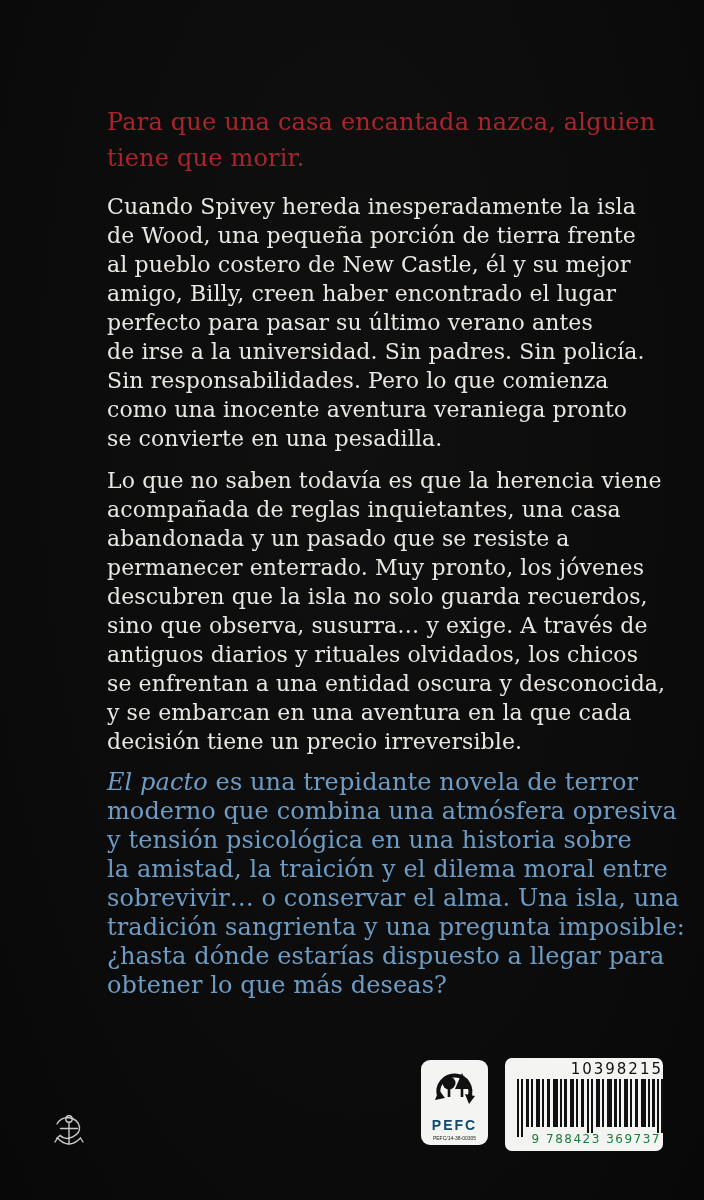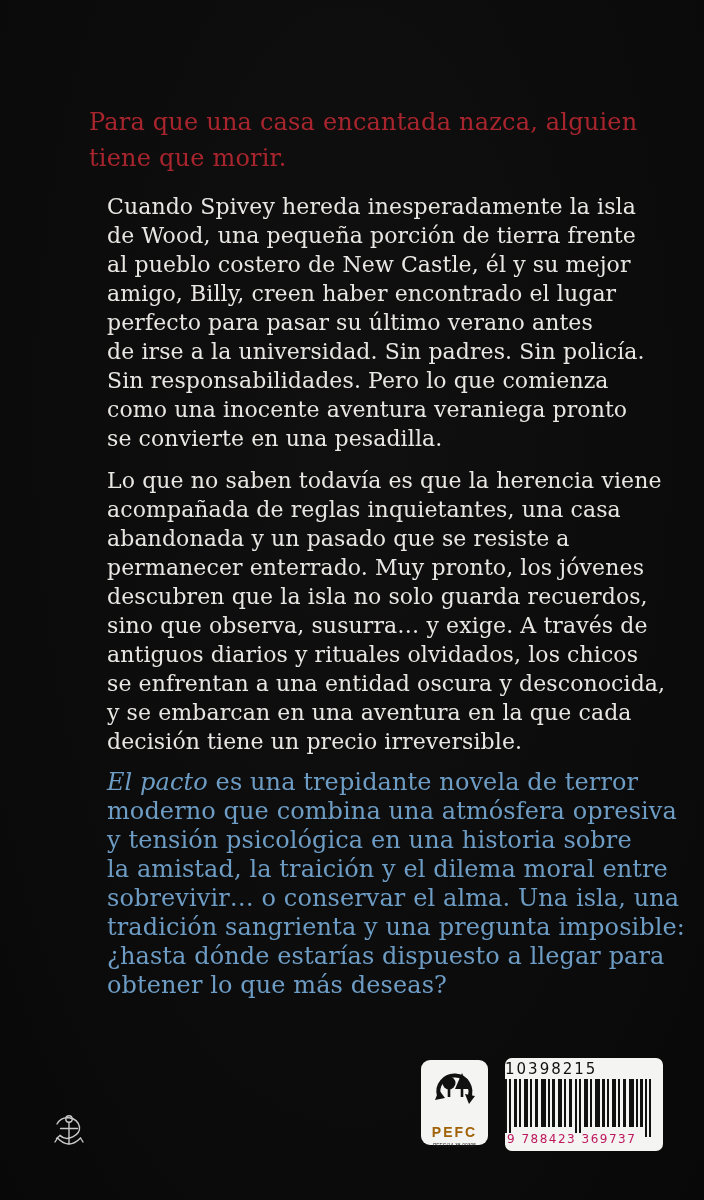"Para que una casa encantada" .tagline { left: 89px -> 107px }
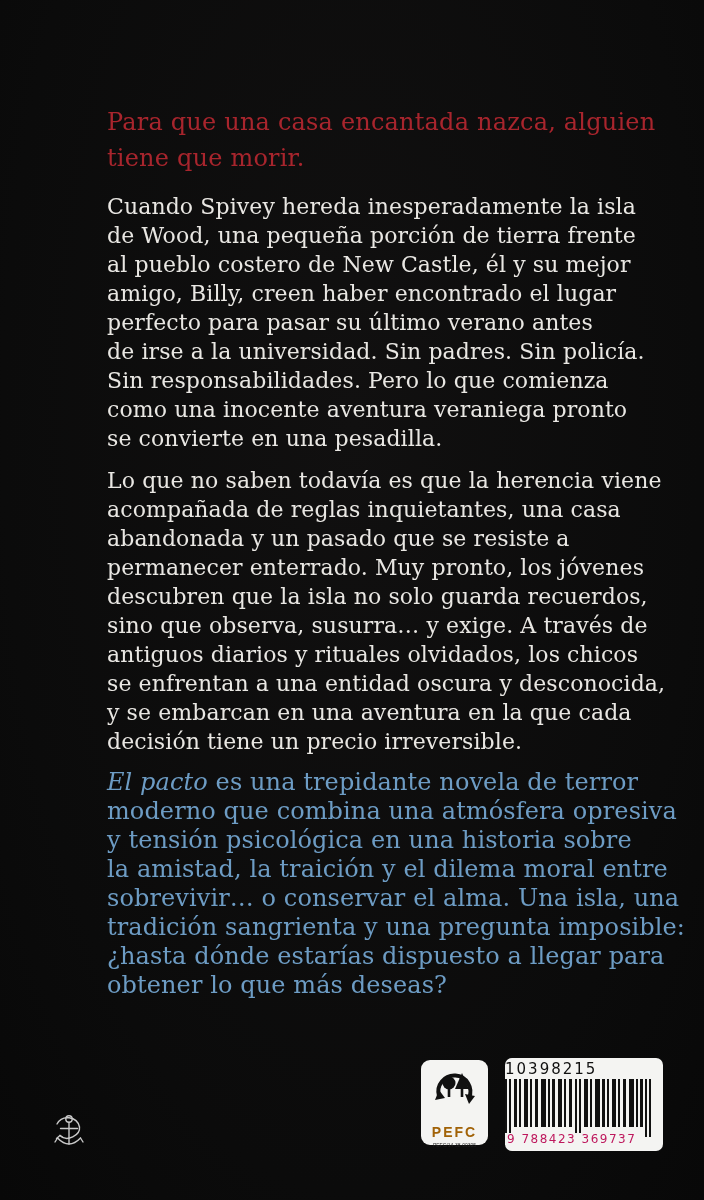"10398215" .barcode-box { align-items: flex-start -> flex-end }
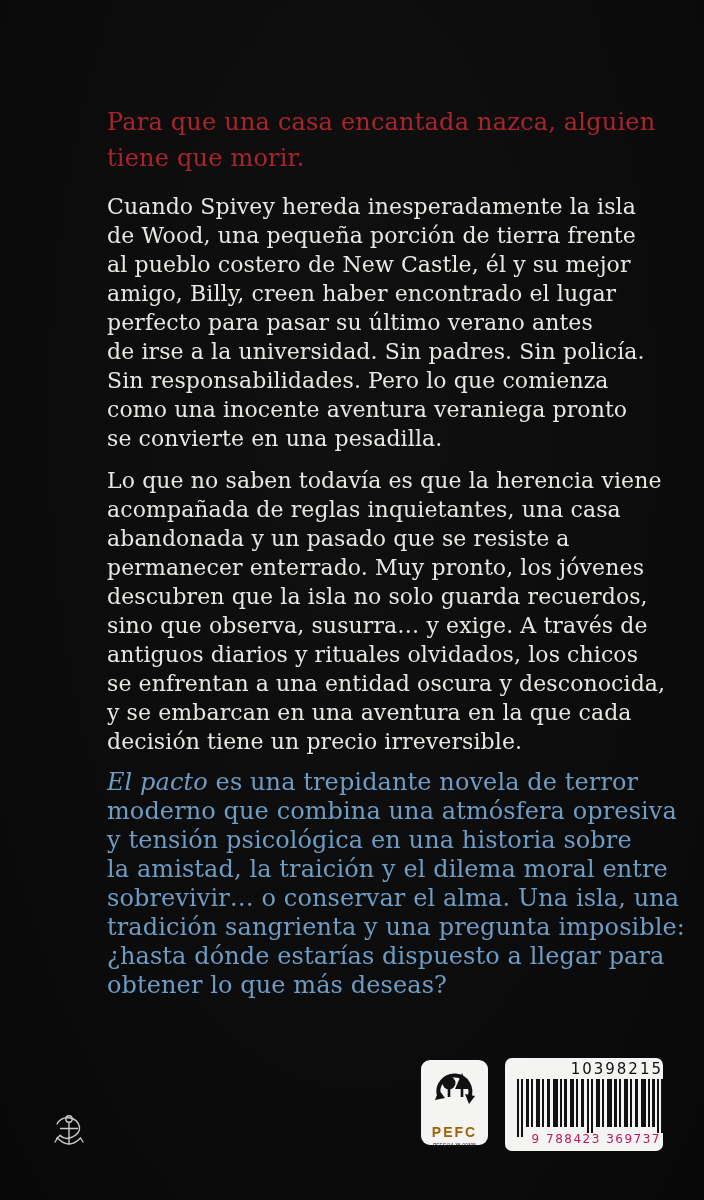"PEFC" .pefc-label { color: #a16207 -> #0c4a6e; margin-top: 12px -> 5px }
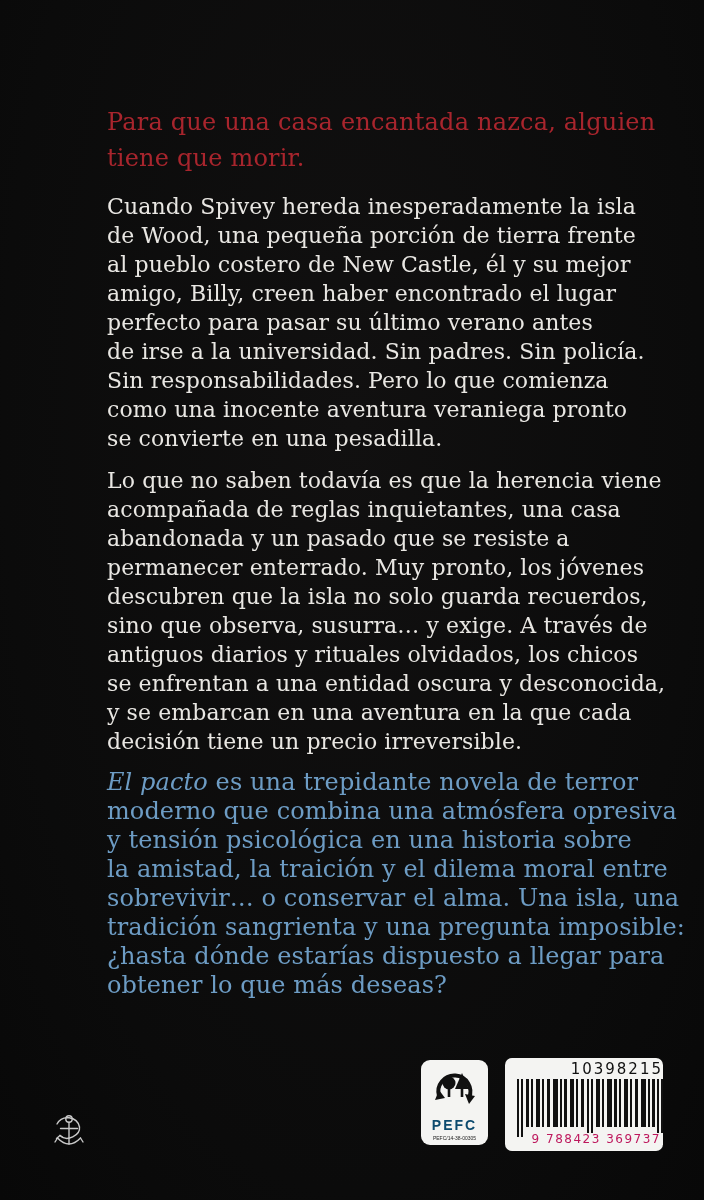"9 788423 369737" .barcode-digits { color: #be185d -> #15803d }
